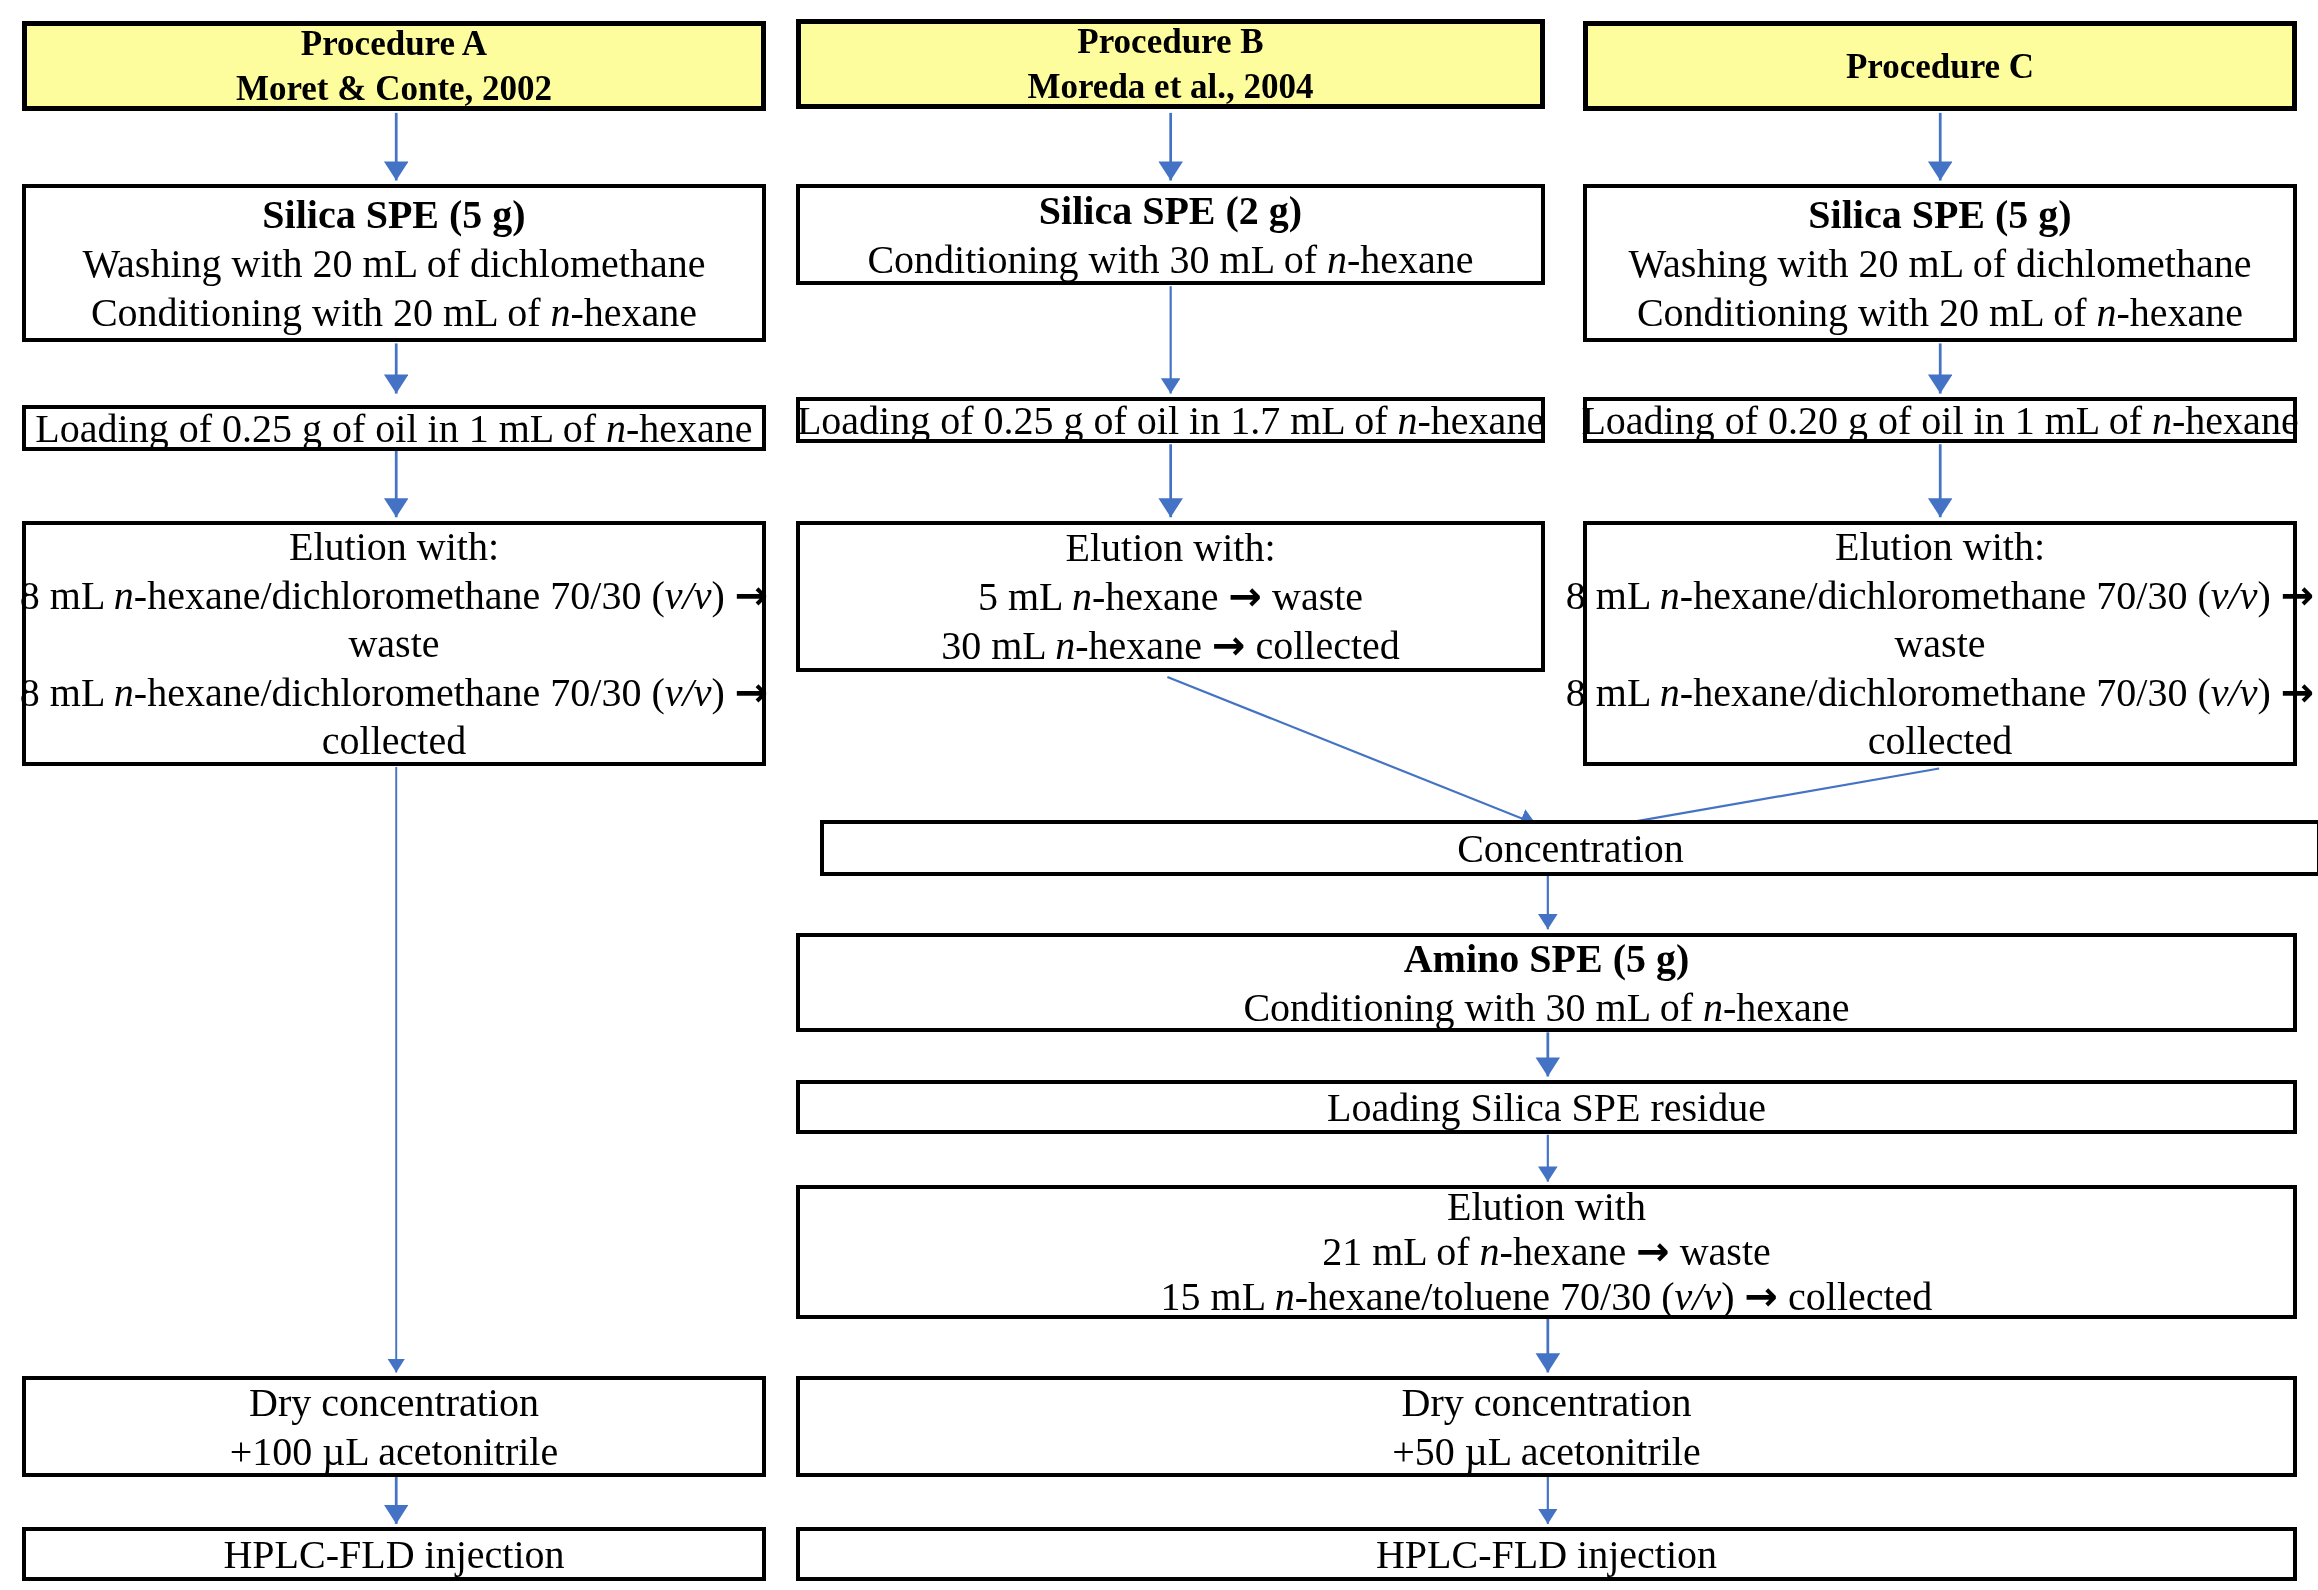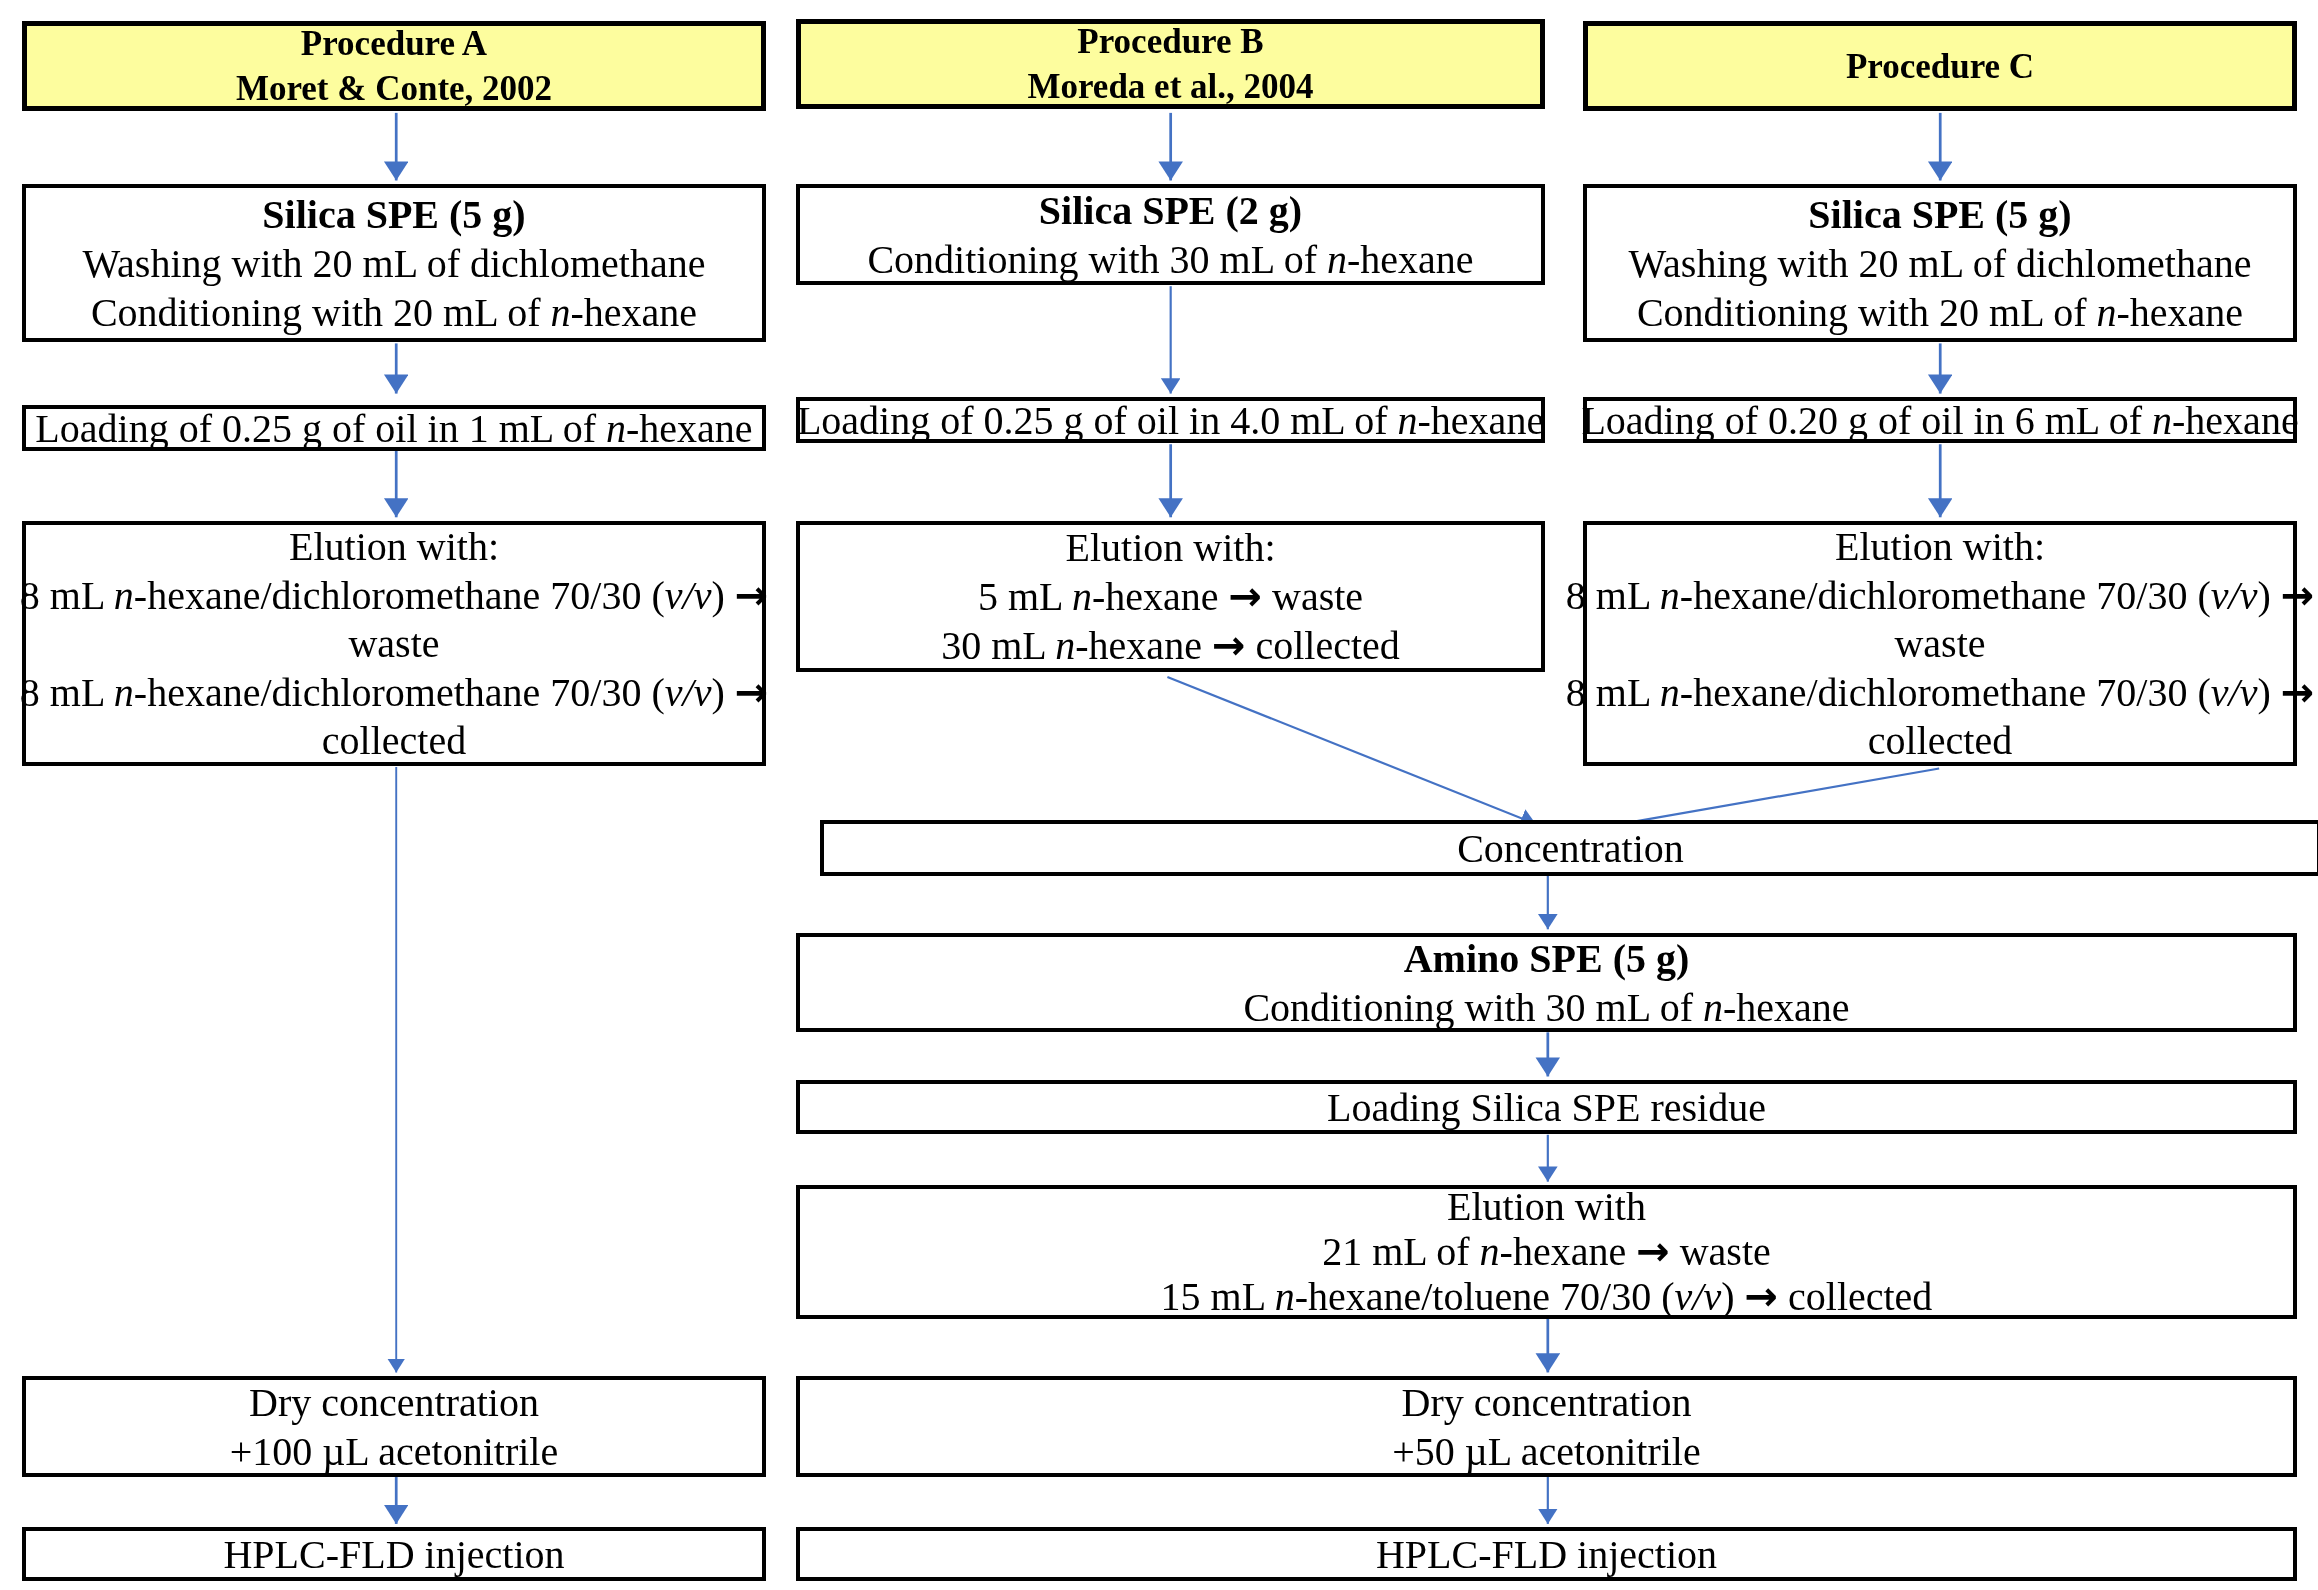"Loading of 0.25 g of oil in 4.0" span { text: 4.0 -> 1.7 }
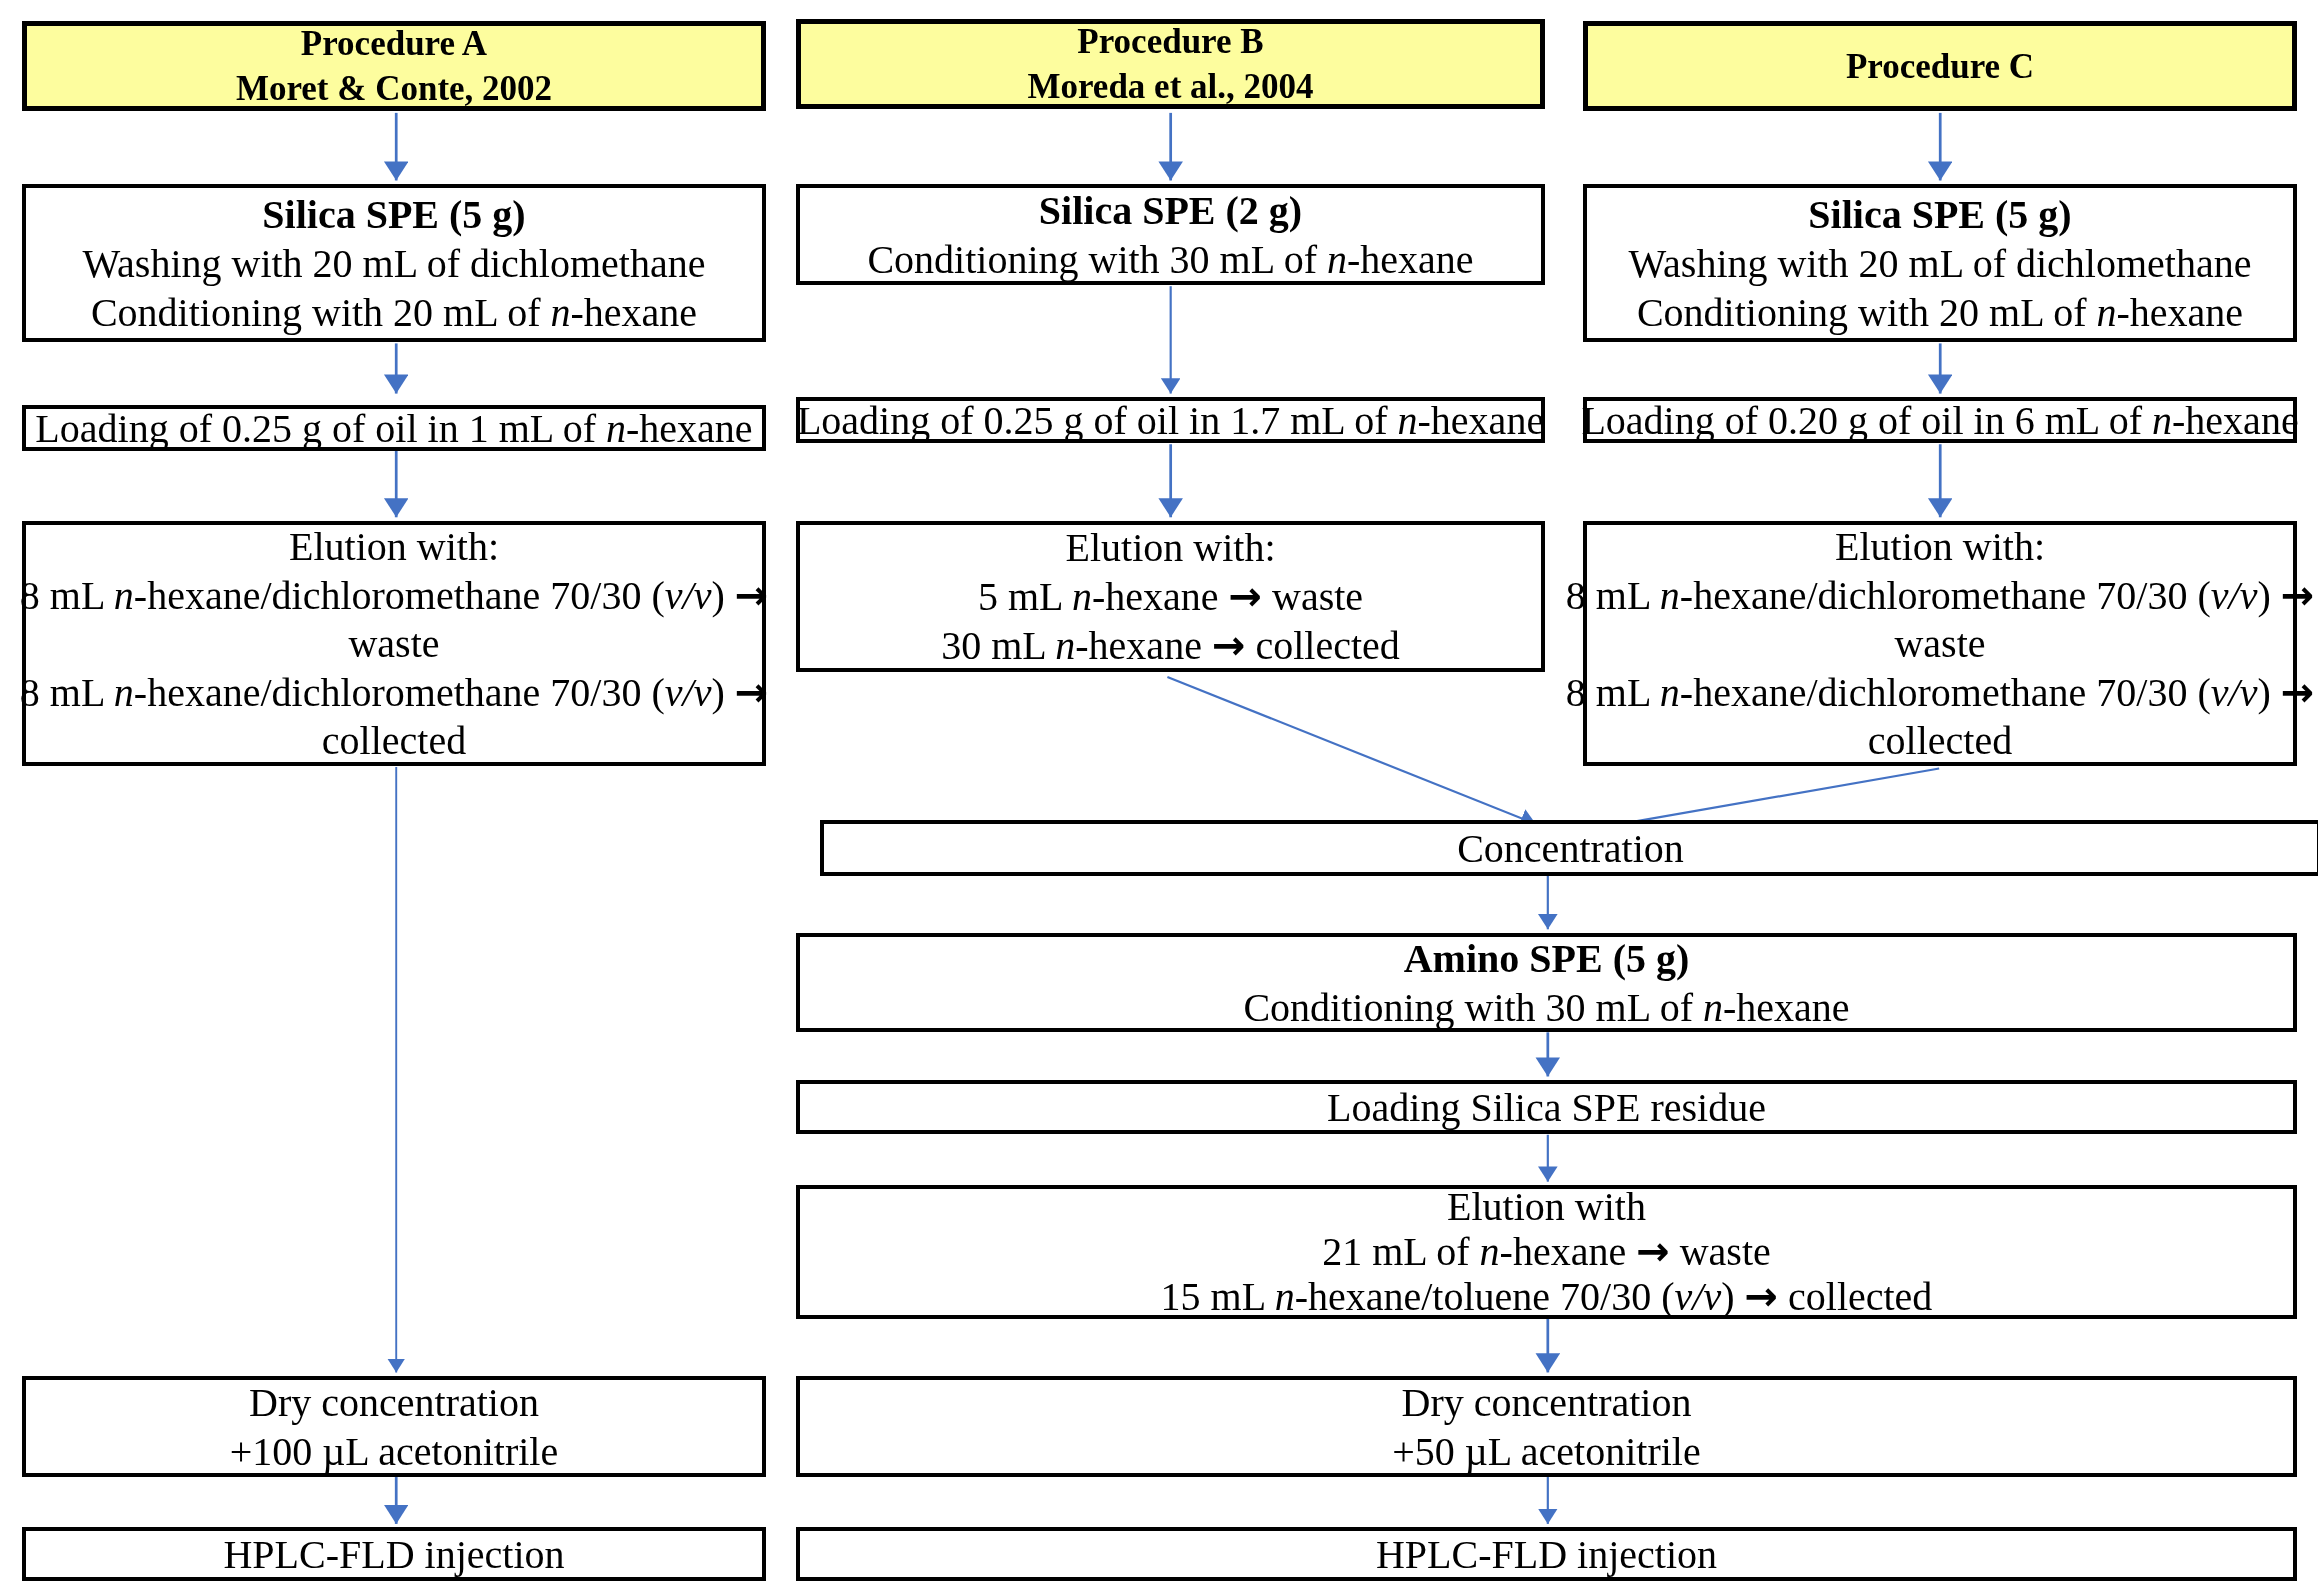"Loading of 0.20 g of" span { text: 6 -> 1 }
